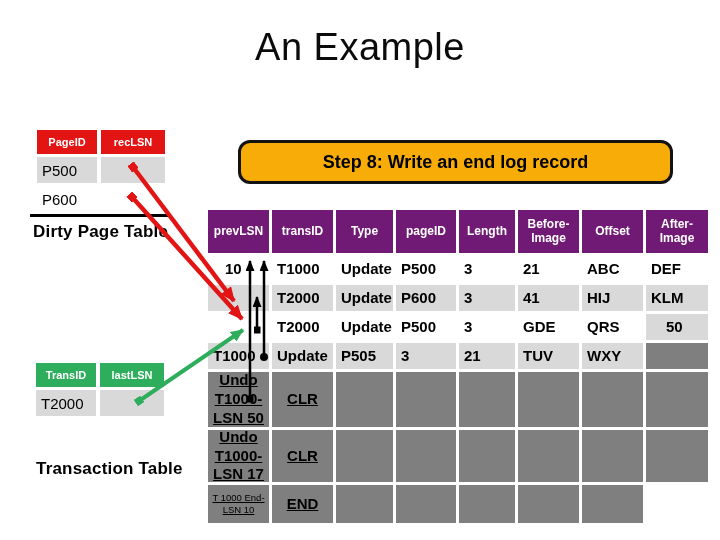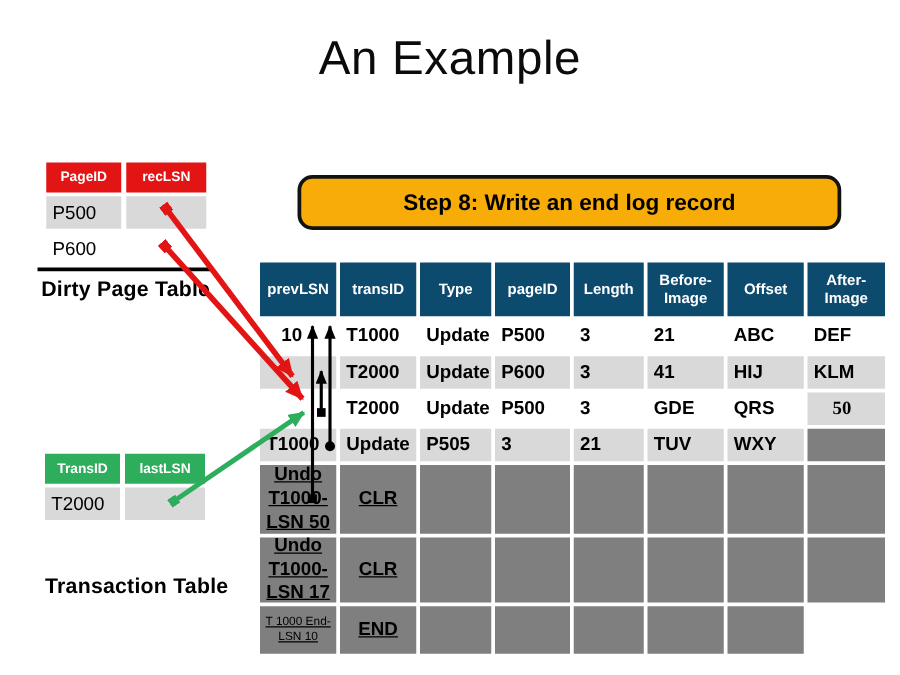"prevLSN" .lh { background: #0c4a6e -> #701a75 }
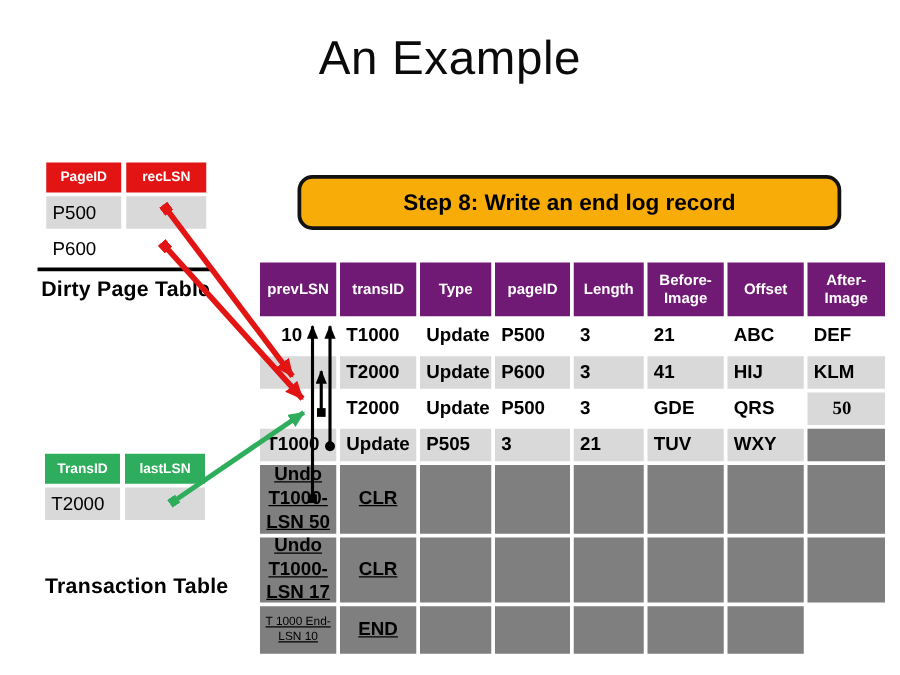"50" .pad20 { font-family: Liberation Serif, serif -> none }
